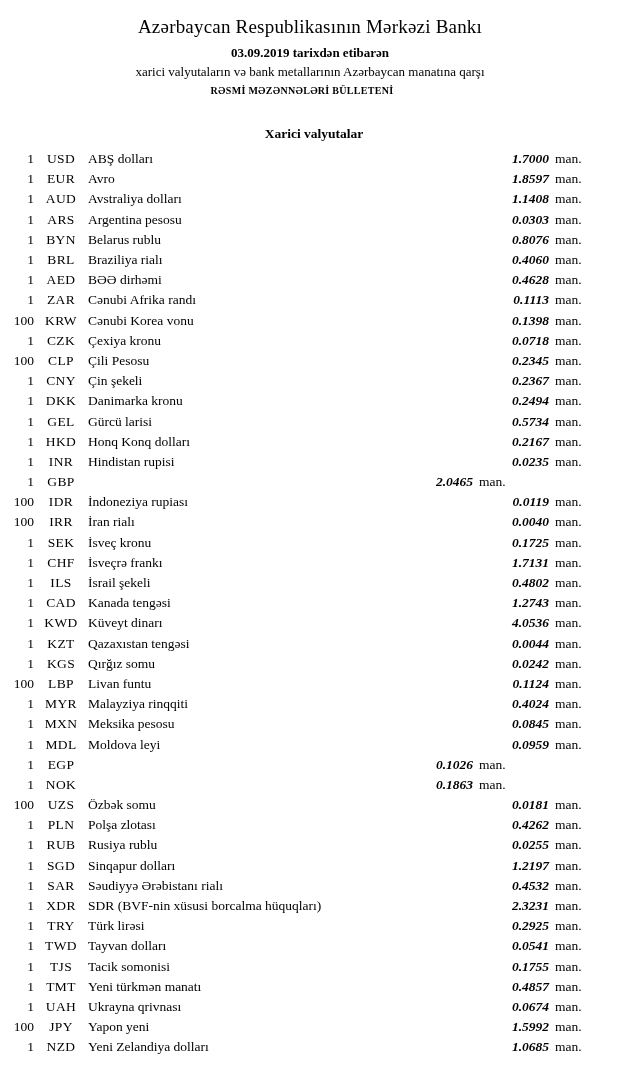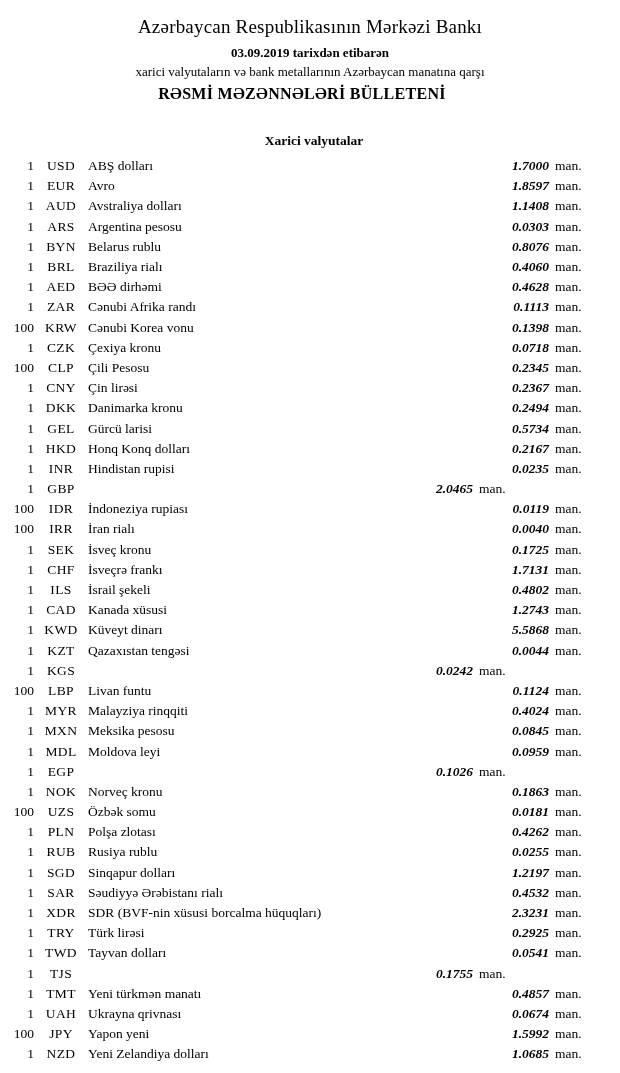"RƏSMİ MƏZƏNNƏLƏRİ BÜLLETENİ" .bulletin-title { font-size: 16px -> 10px }
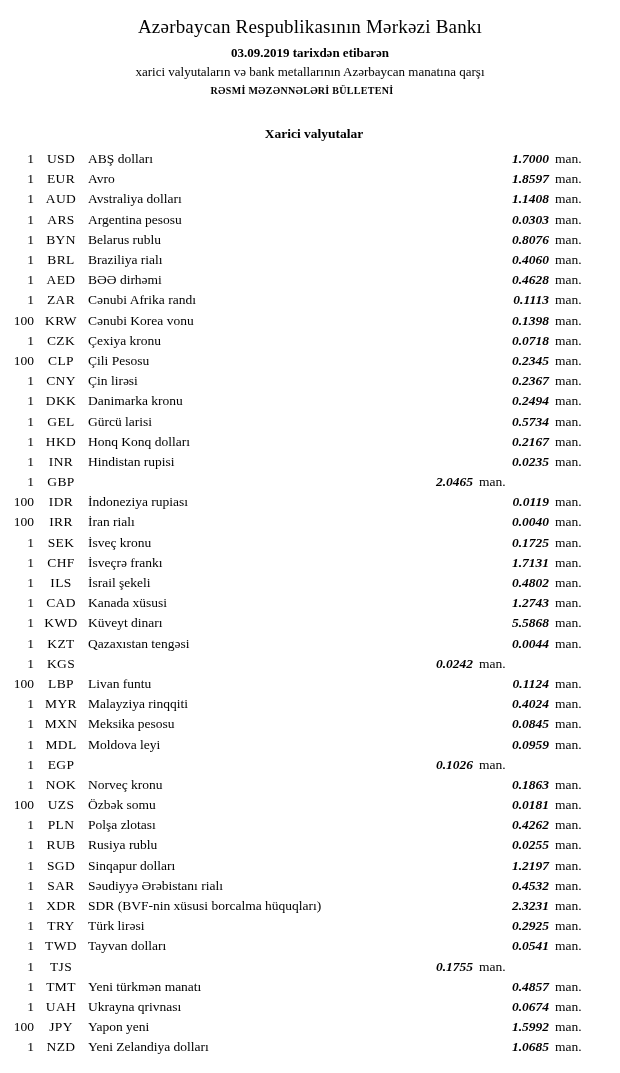"Çin lirəsi" span.name { text: lirəsi -> şekeli }
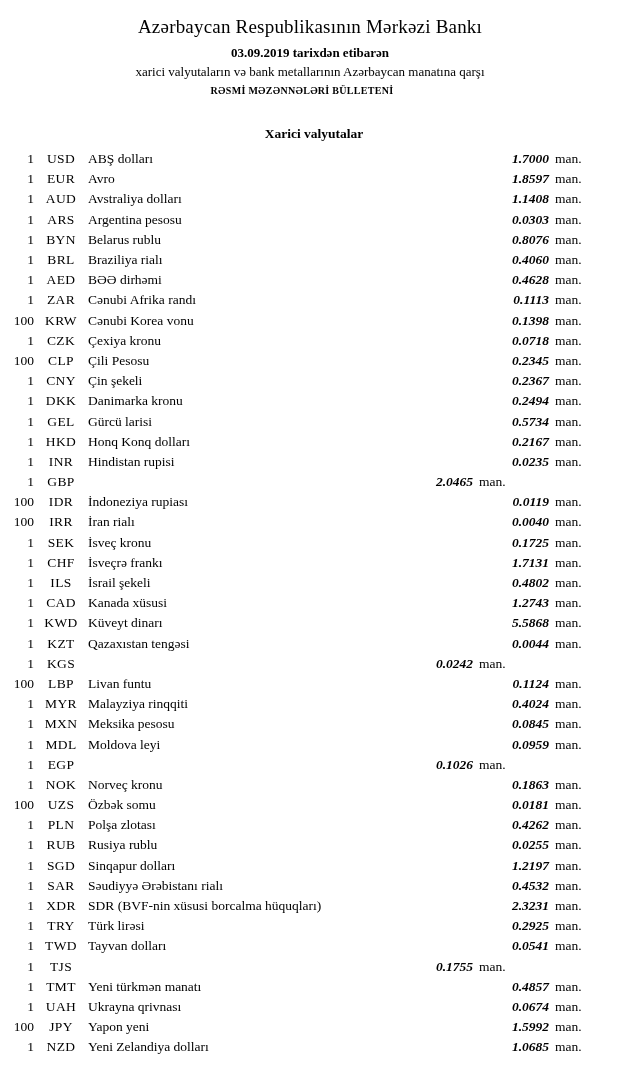"Kanada xüsusi" span.name { text: xüsusi -> tengəsi }
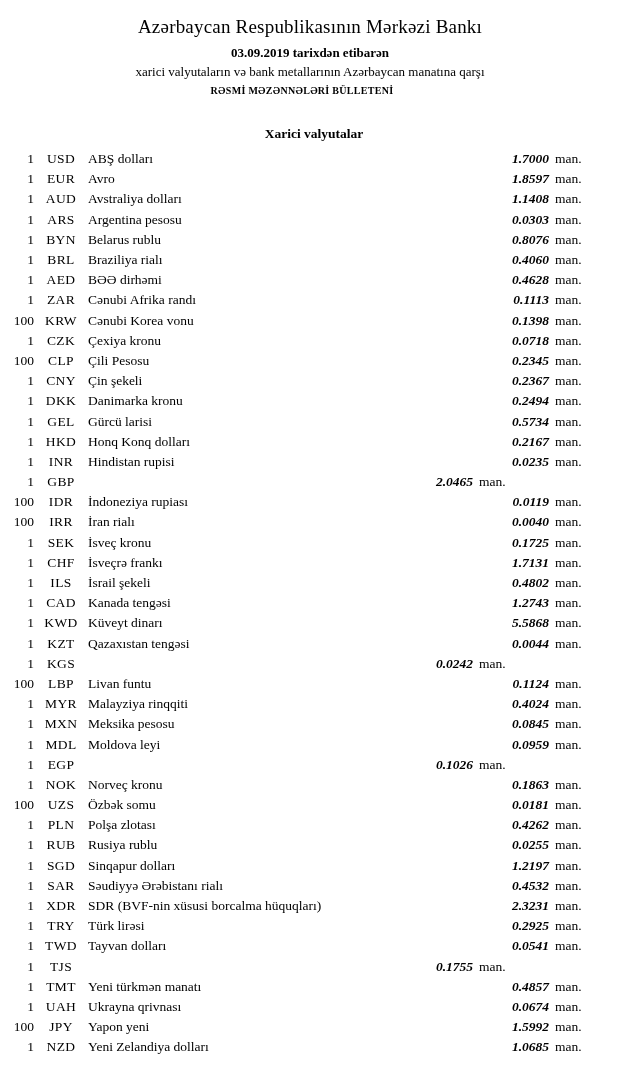"5.5868" span.rate { text: 5.5868 -> 4.0536 }
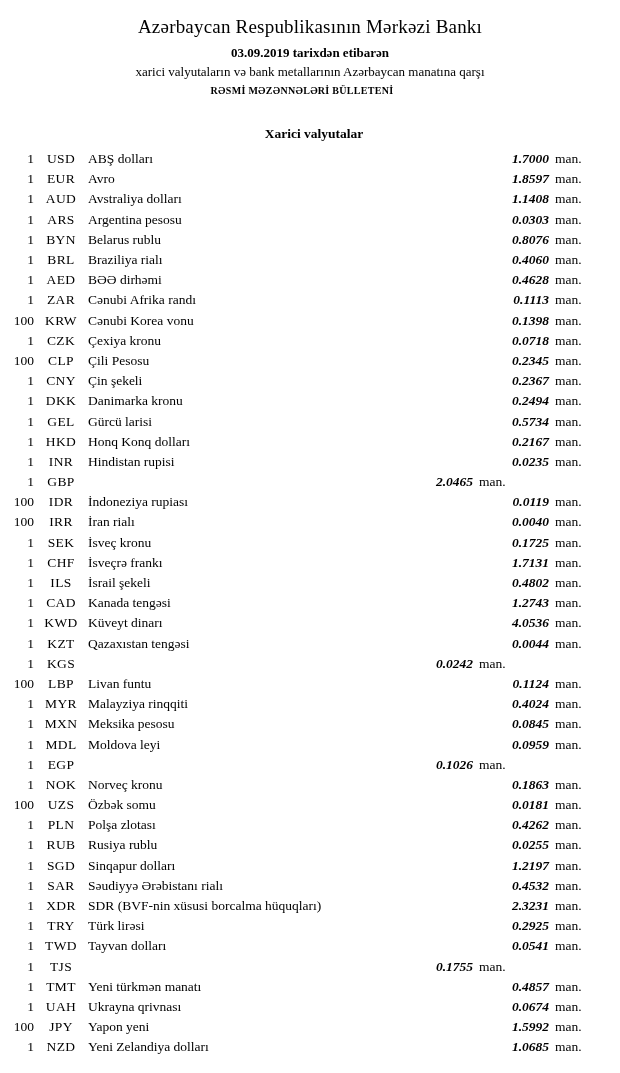"Qırğız somu" span.name { html: none -> <span>Qırğız somu</span> }
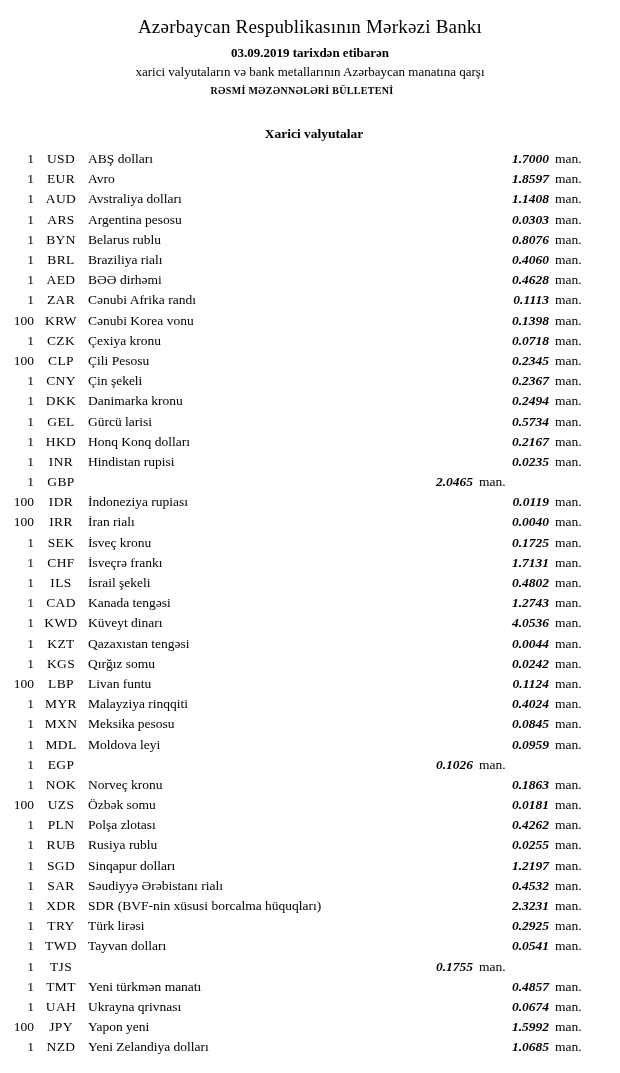"Norveç kronu" span.name { html: <span>Norveç kronu</span> -> none }
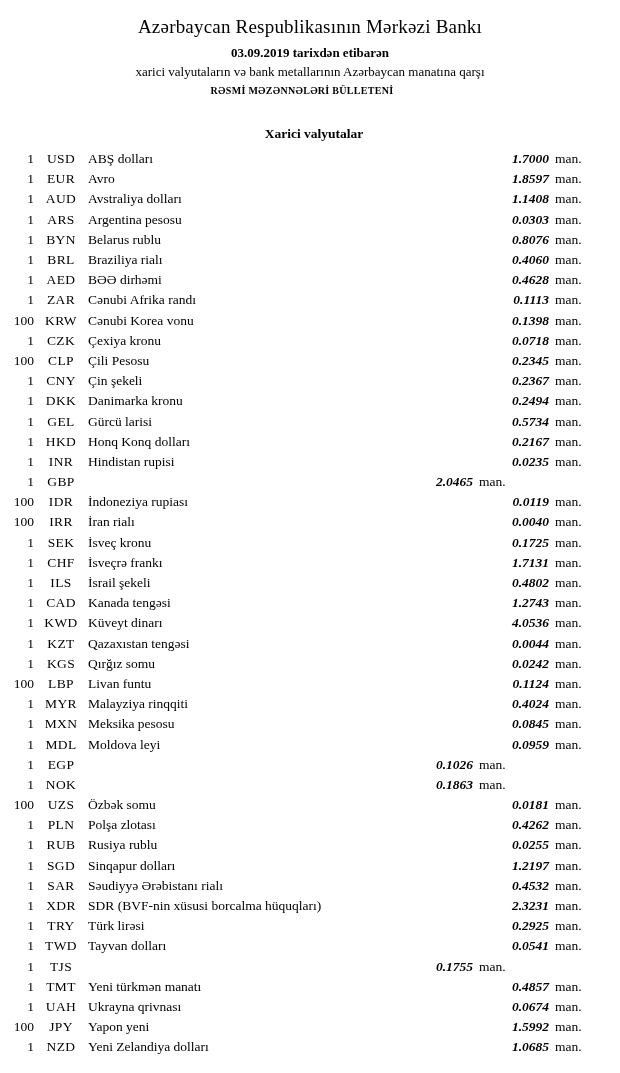"Tacik somonisi" span.name { html: none -> <span>Tacik somonisi</span> }
